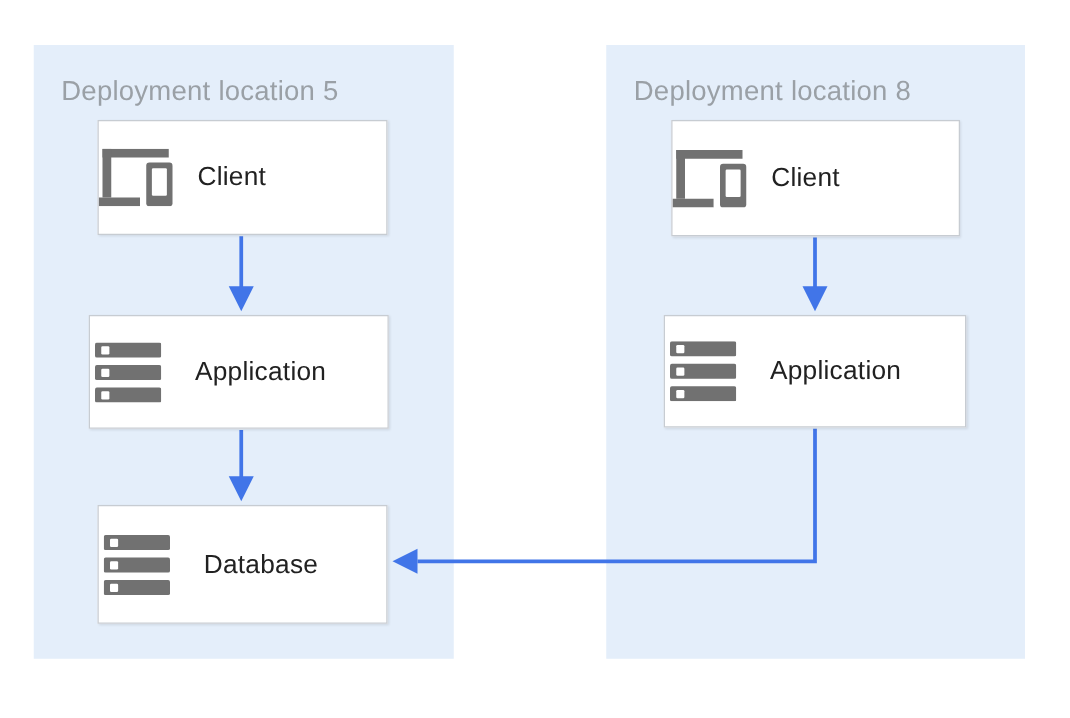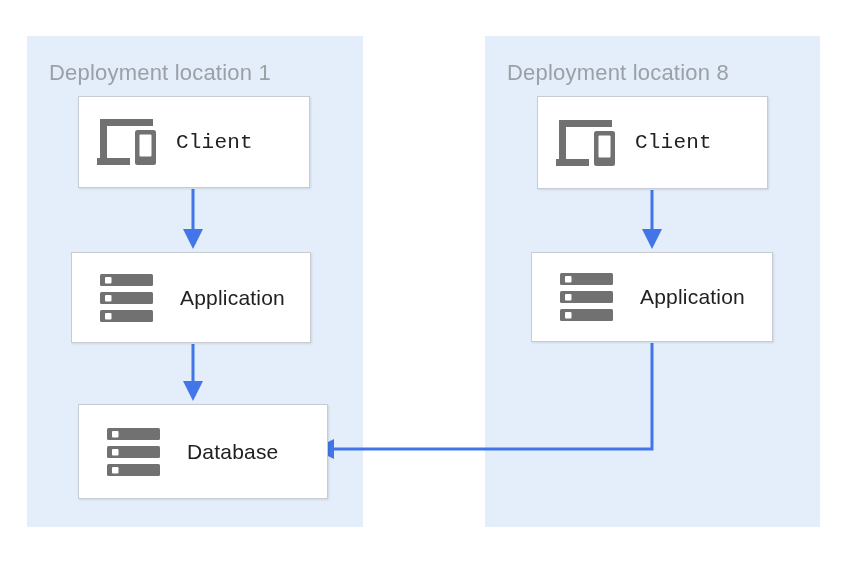"Deployment location 1" div.zone-label { text: 1 -> 5 }
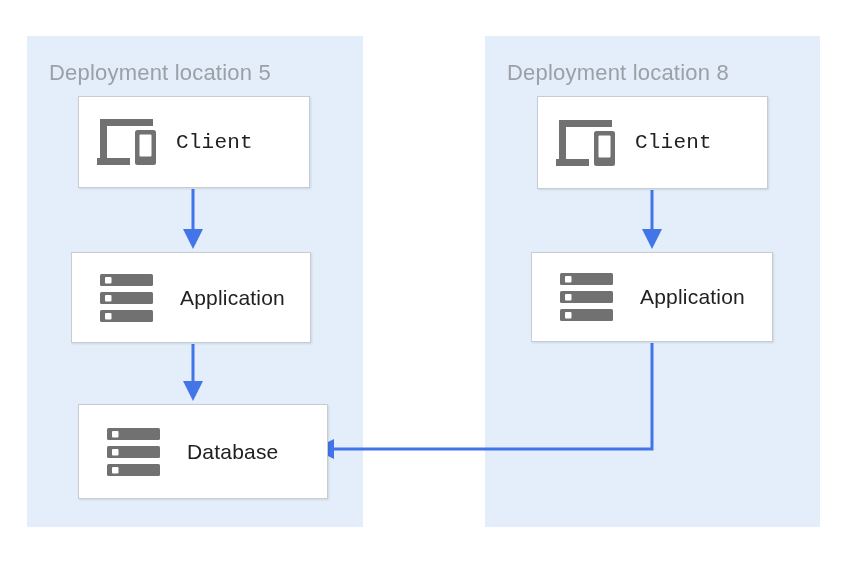"Client" .client-pad { font-family: Liberation Mono, monospace -> none; padding-left: 18px -> none }
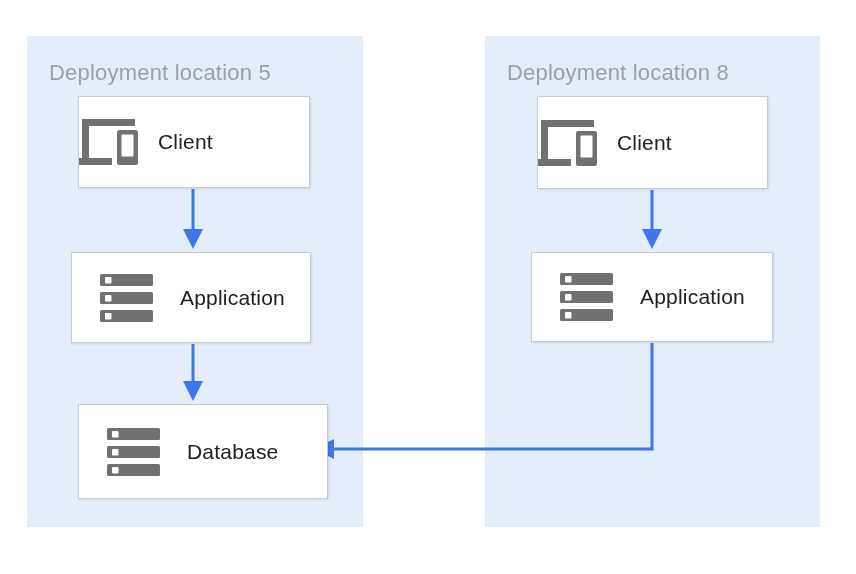"Application" .srv-pad { padding-left: 28px -> 4px }
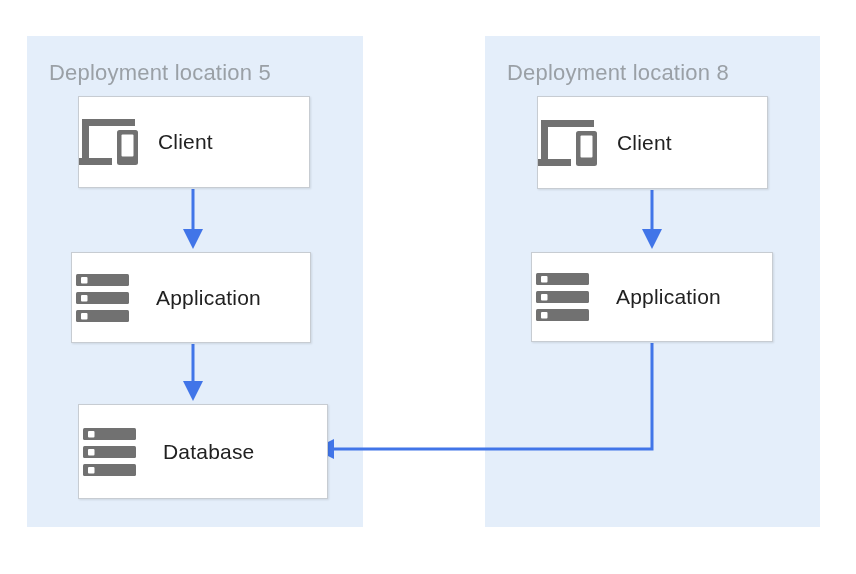"Database" .node.db1 { width: 250px -> 232px }
